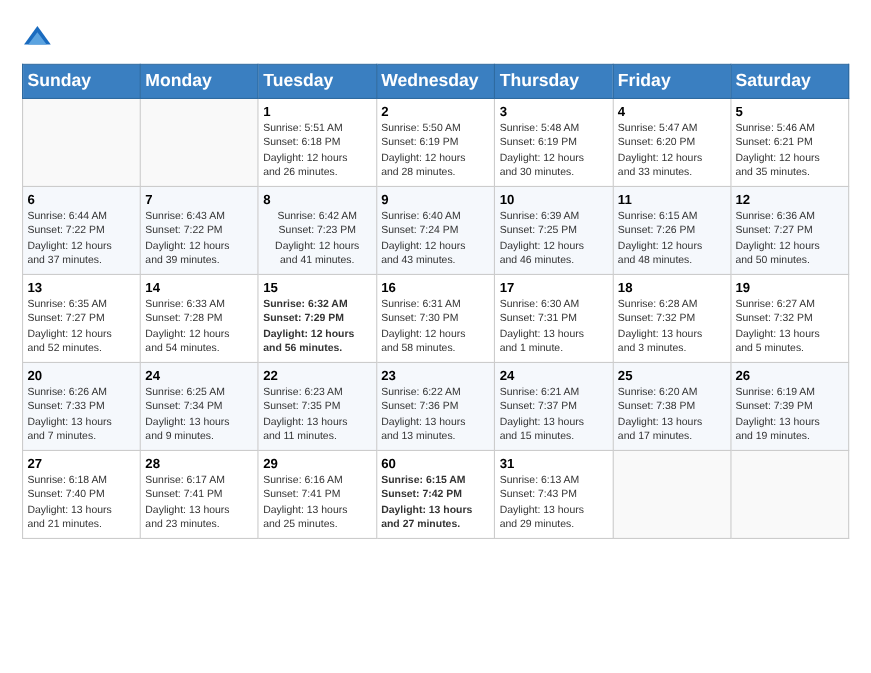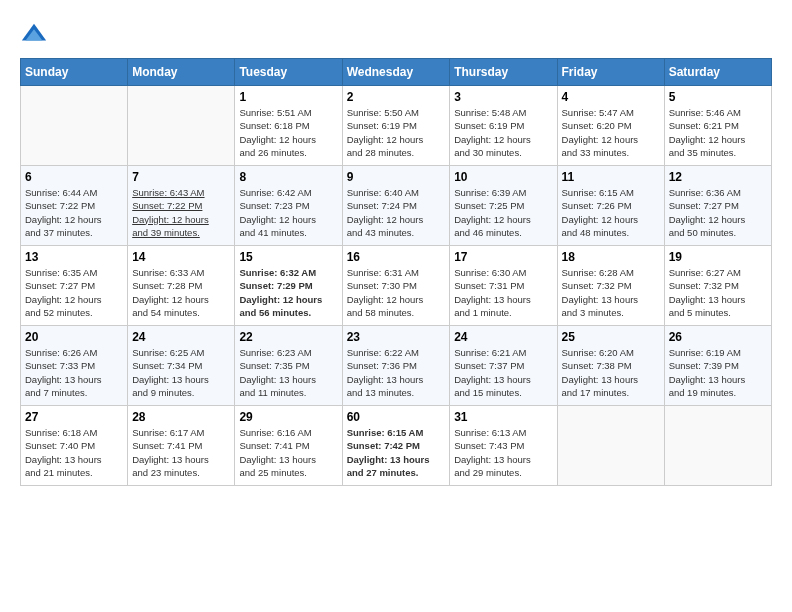"Sunday" thead tr th { font-size: 12px -> 16px }
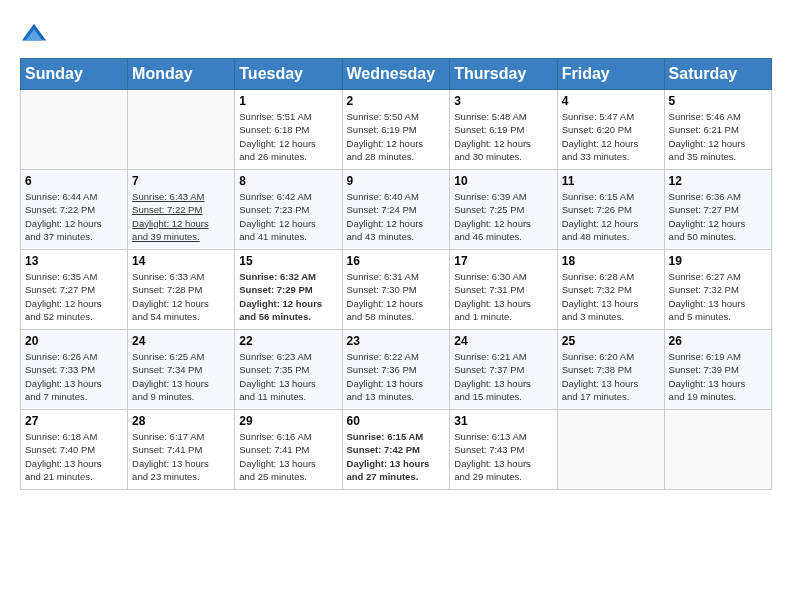"Sunrise: 6:43 AM" div.day-info { text-decoration: underline -> none }
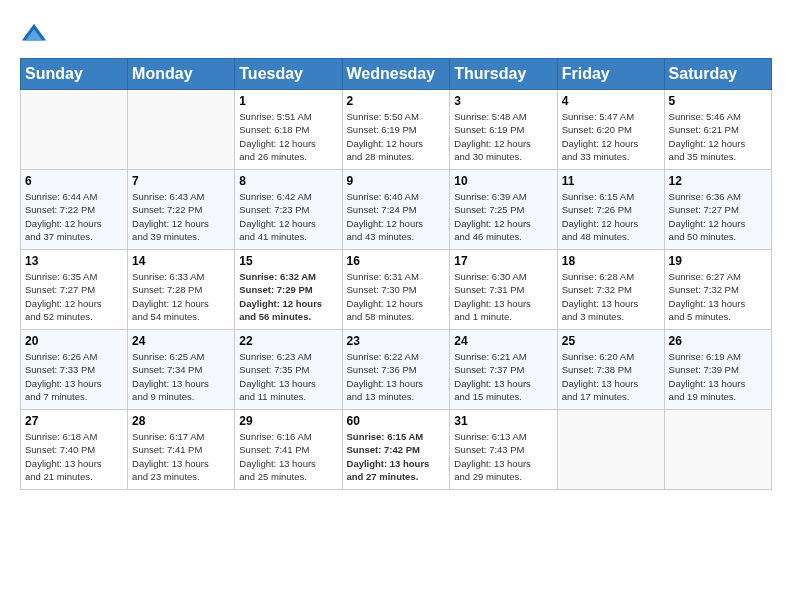"Sunrise: 6:42 AM" div.day-info { text-align: none -> center }
